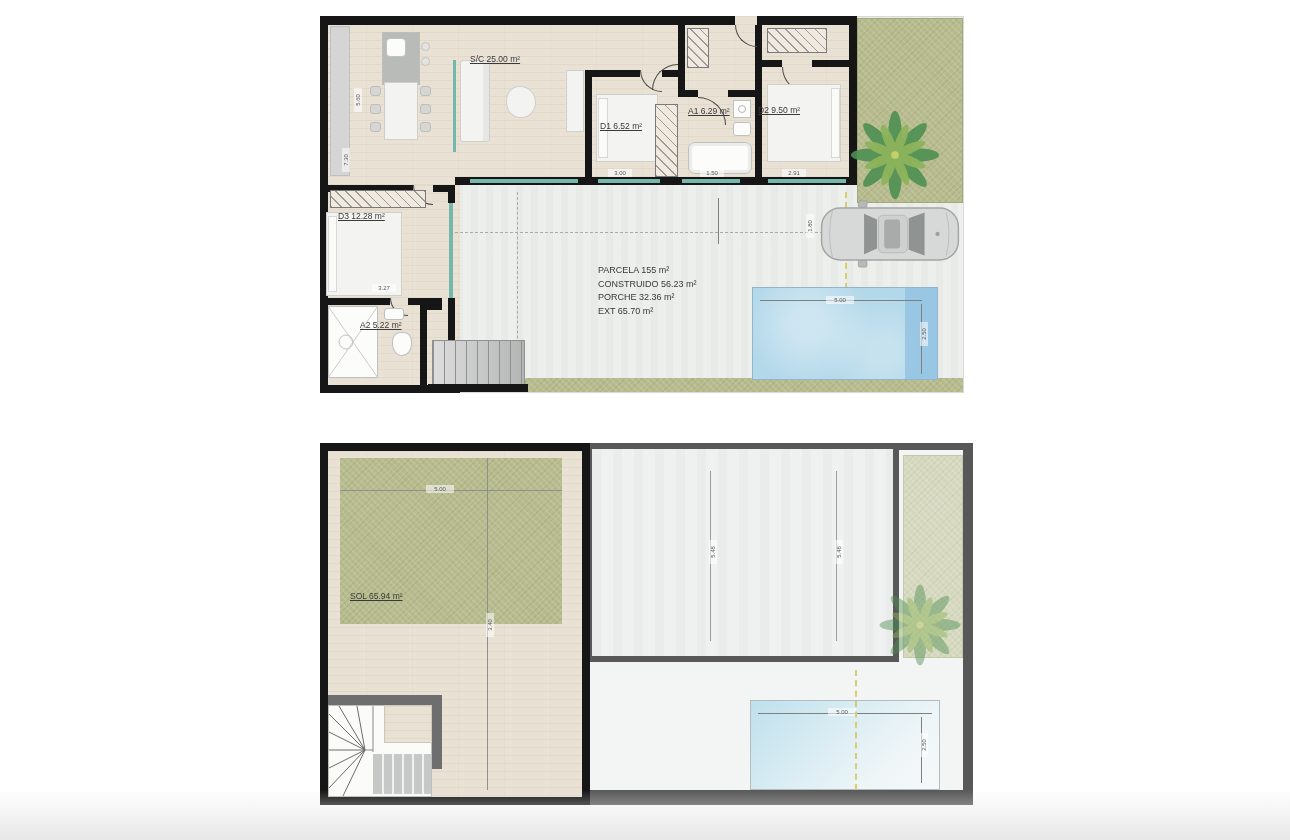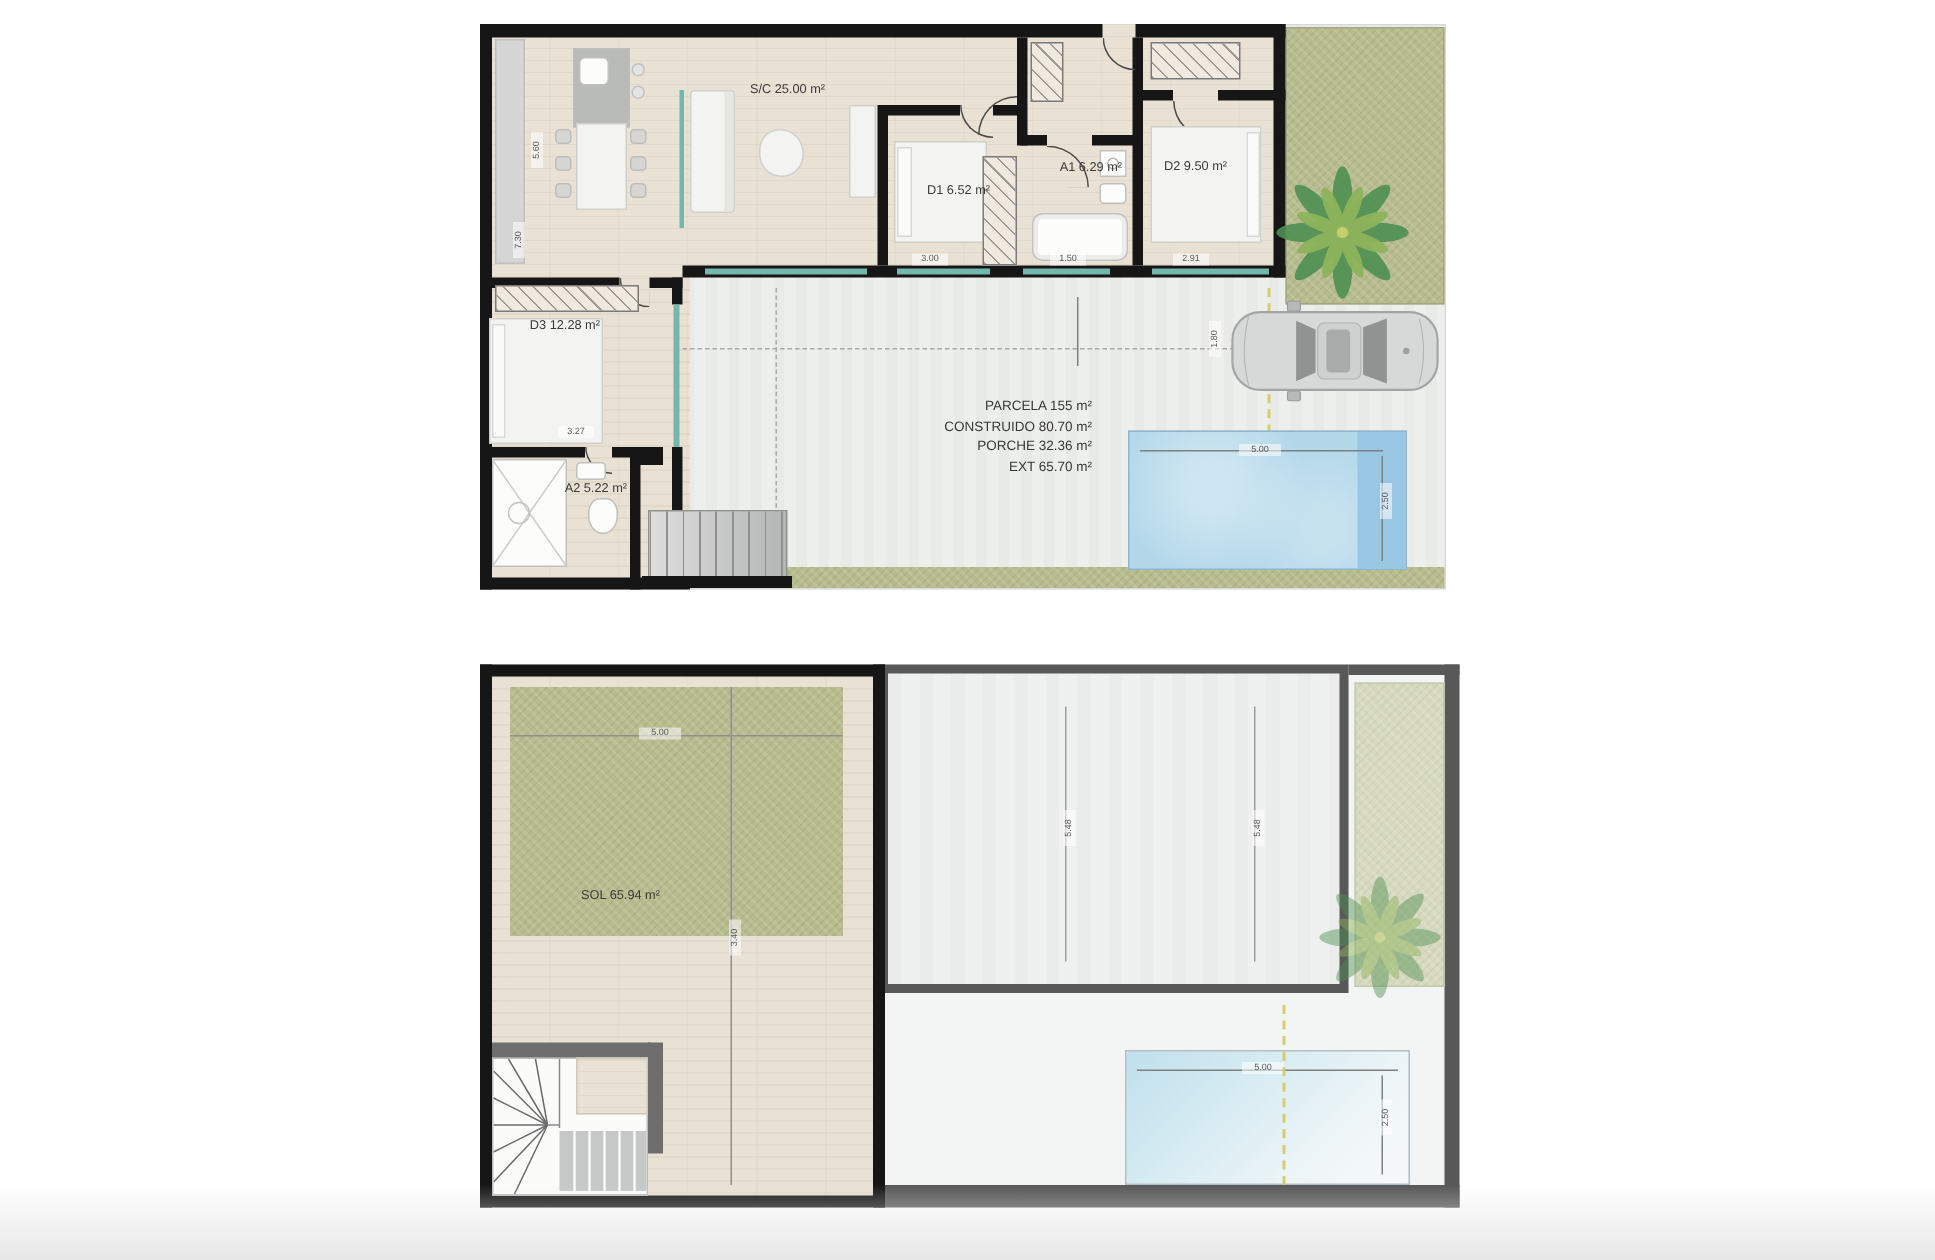"S/C 25.00 m²" .rlabel { text-align: right -> left; text-decoration: none -> underline }
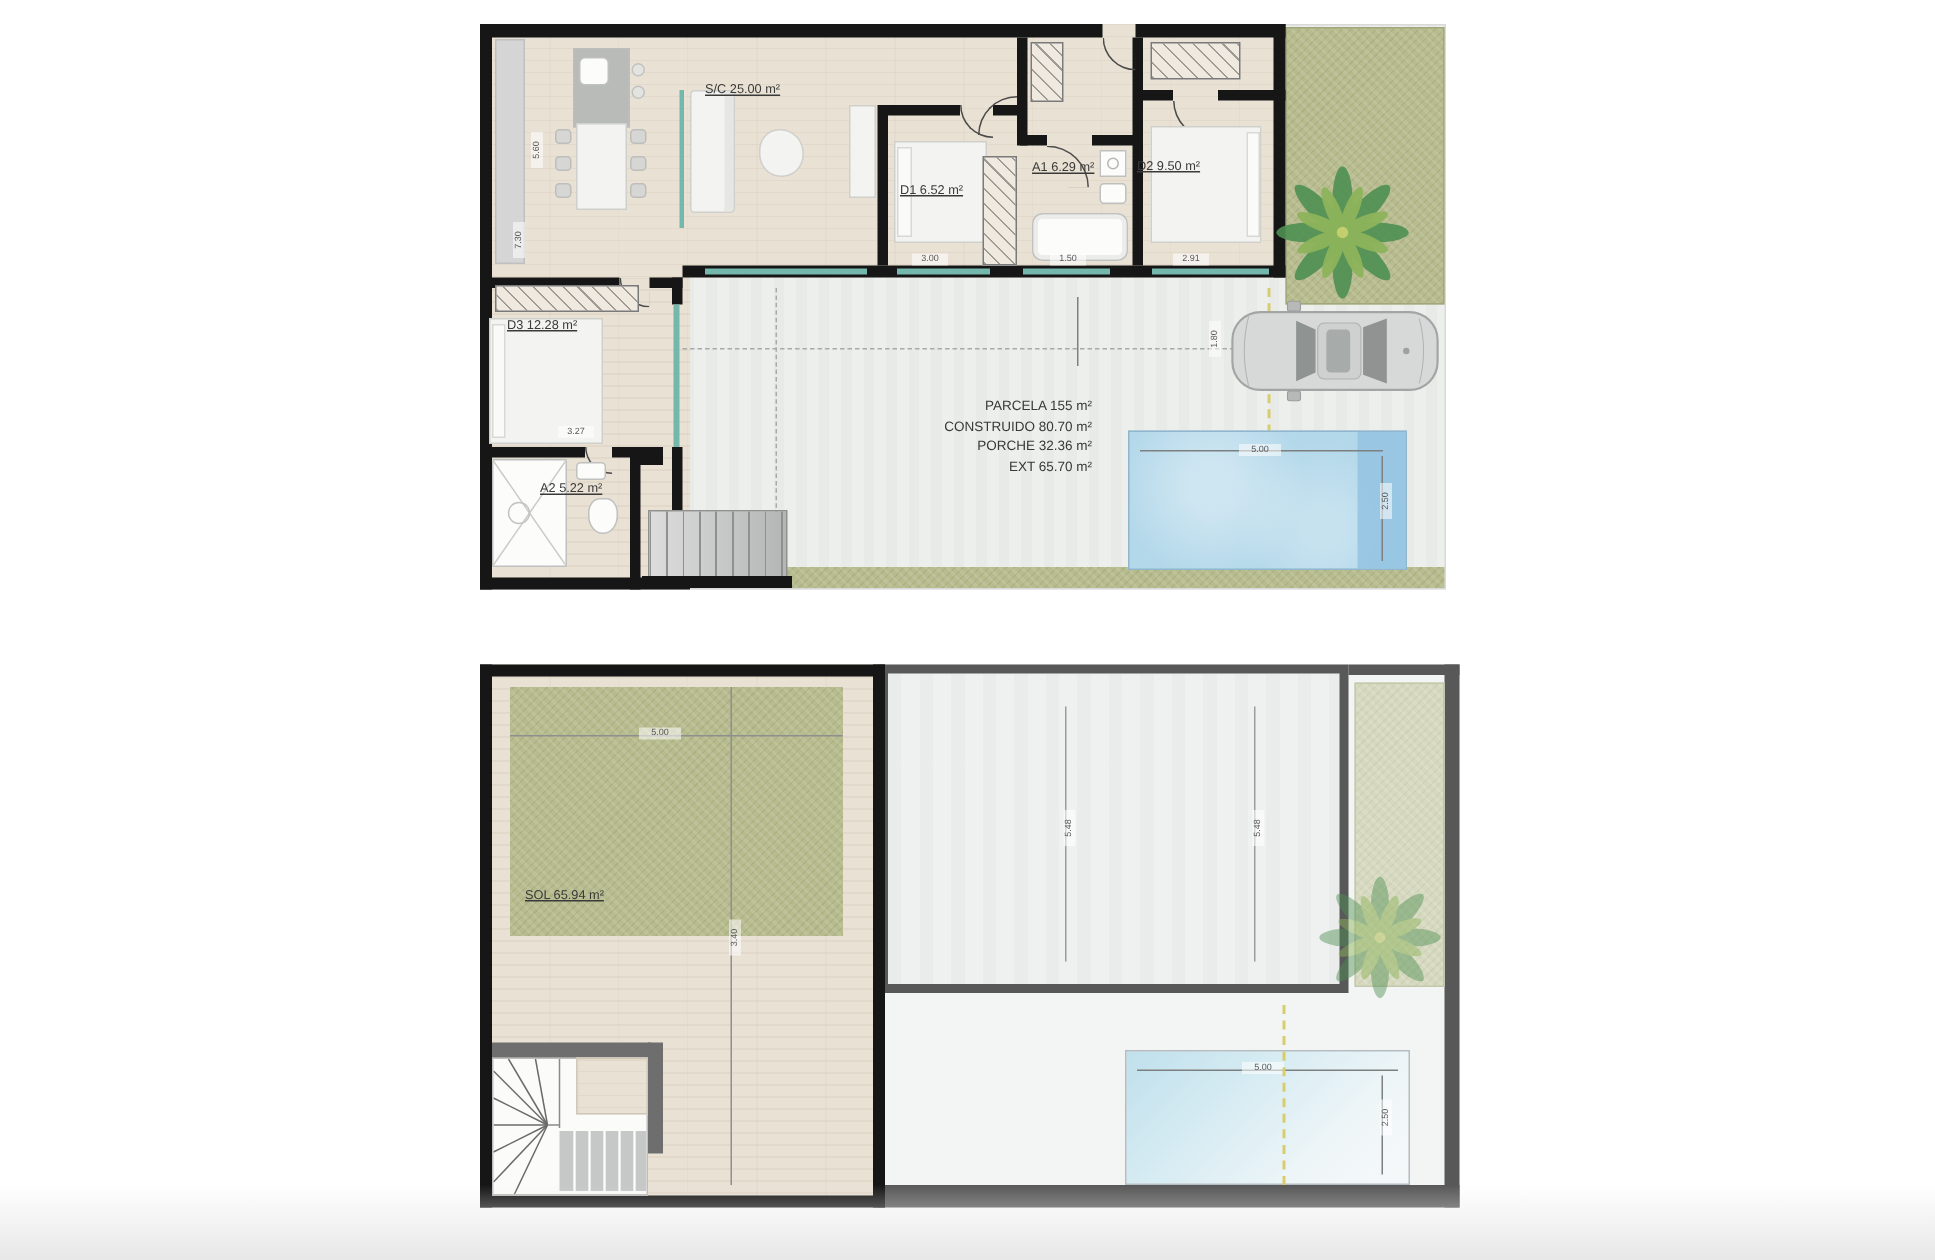"PARCELA 155 m²" .sum { text-align: right -> none }
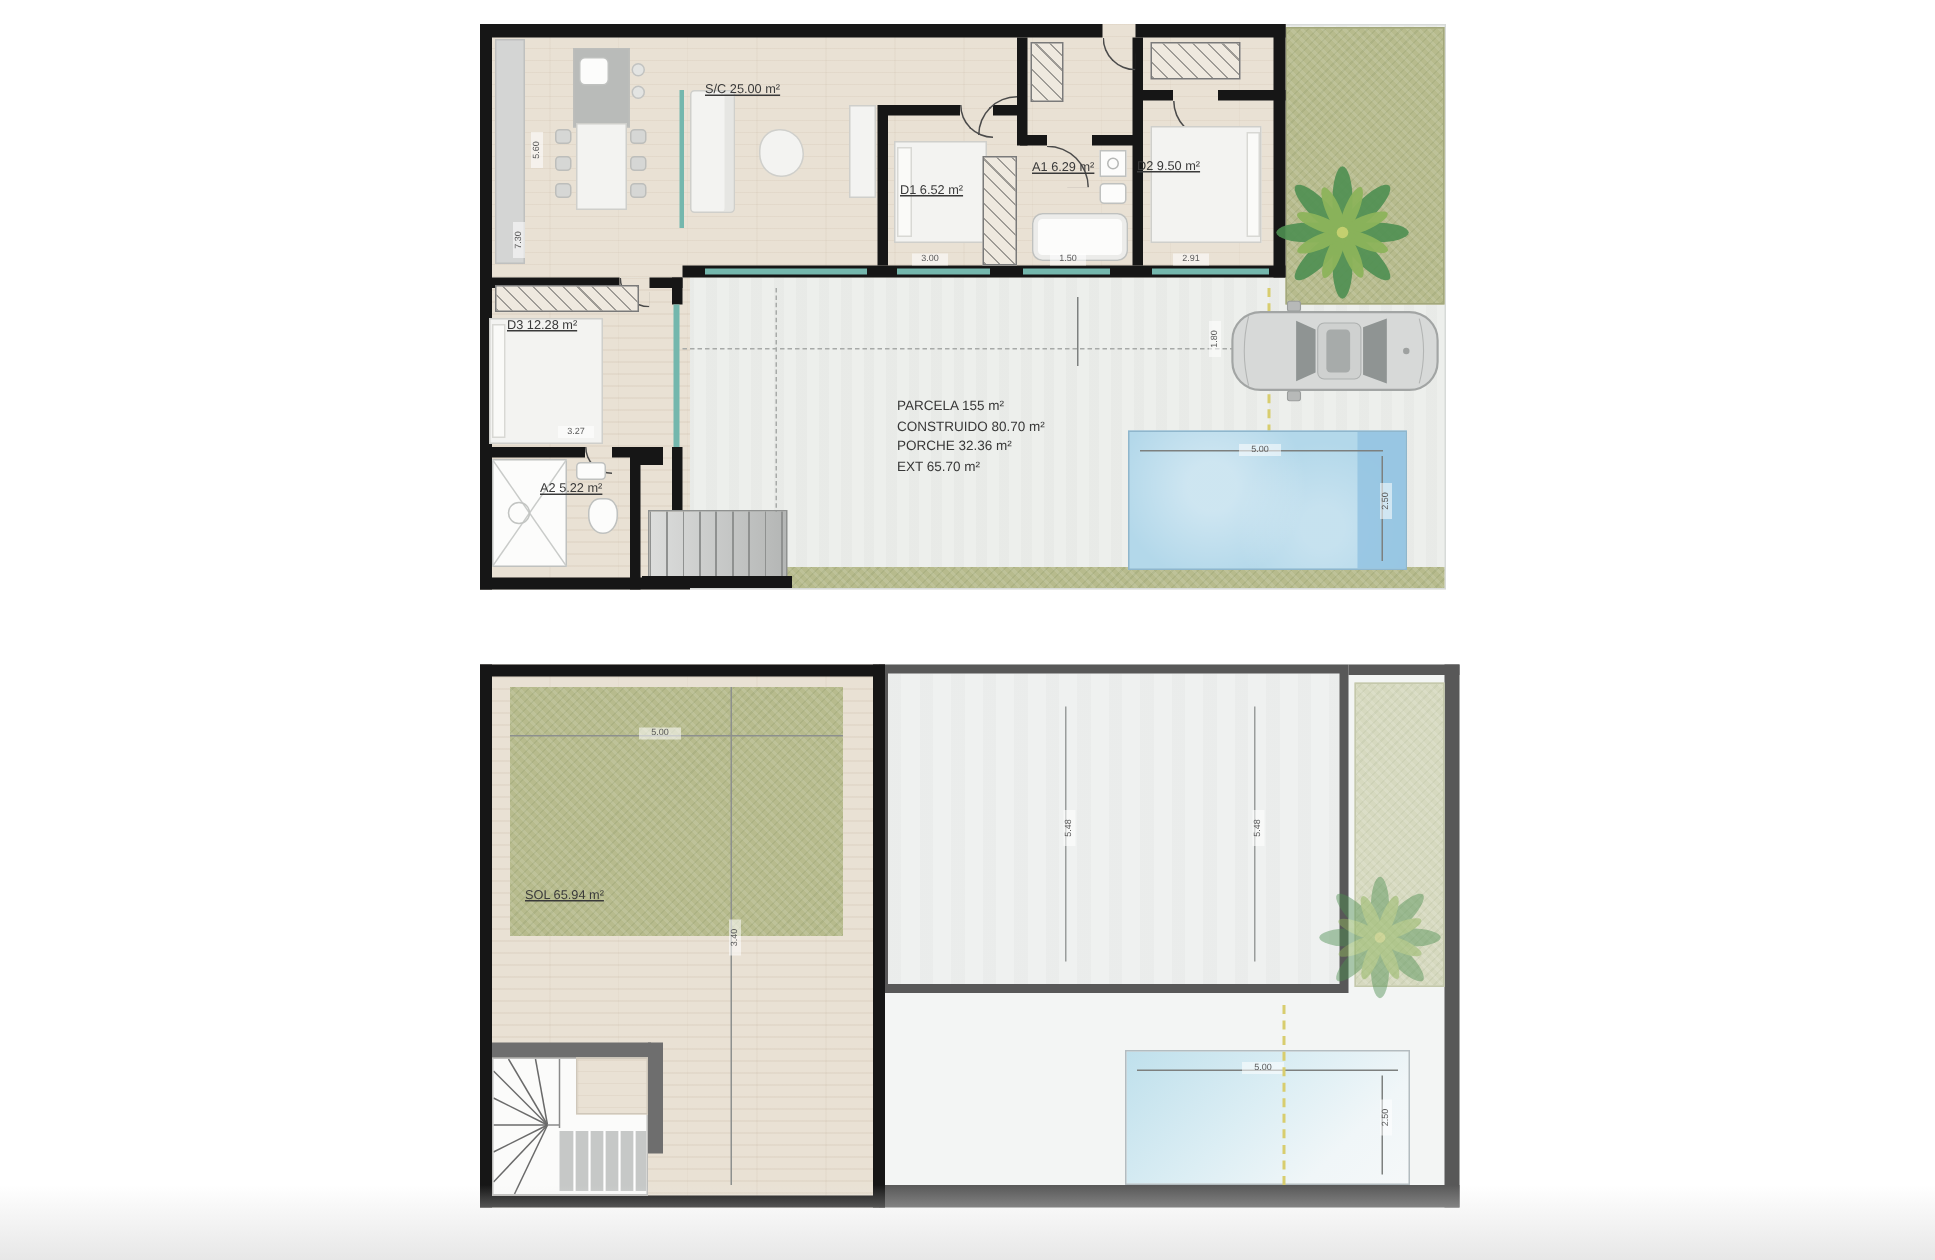"CONSTRUIDO 80.70 m²" div.sum { text: 80.70 -> 56.23 }
